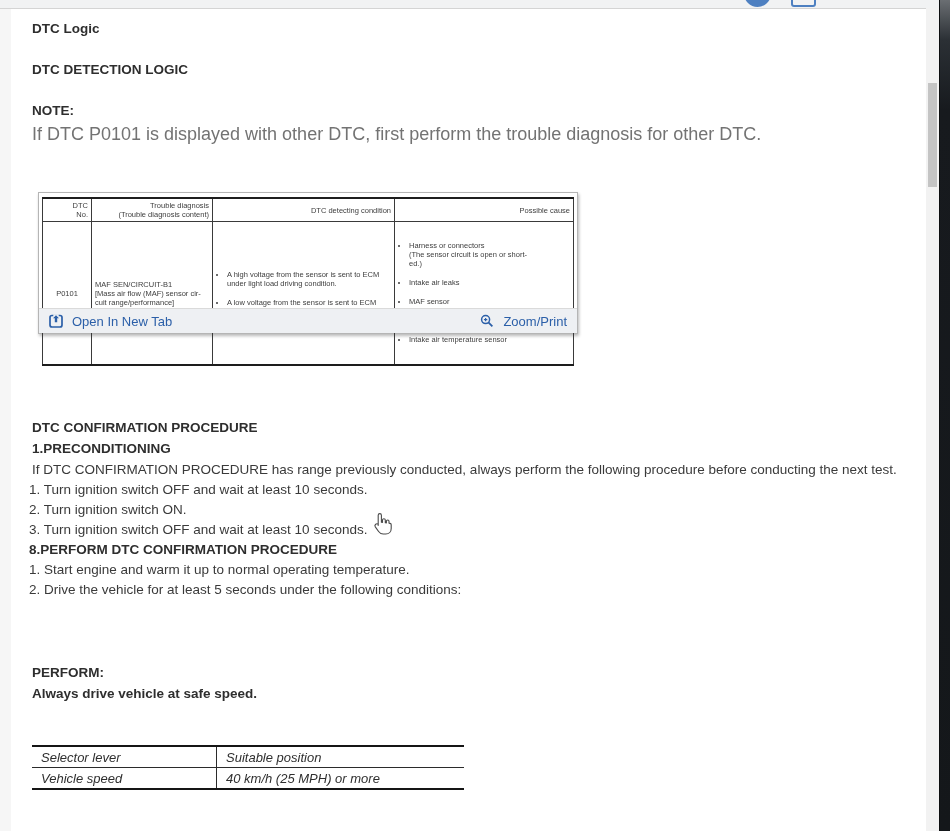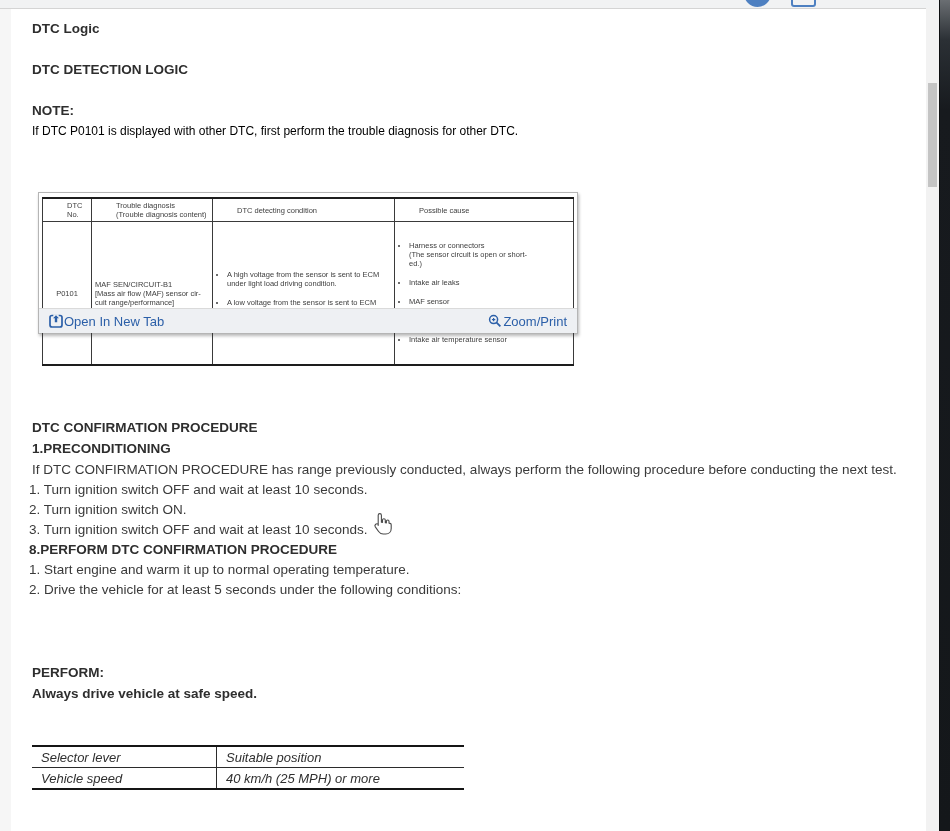"If DTC P0101 is displayed" .t { color: #000000 -> #737373; font-size: 12px -> 18px }
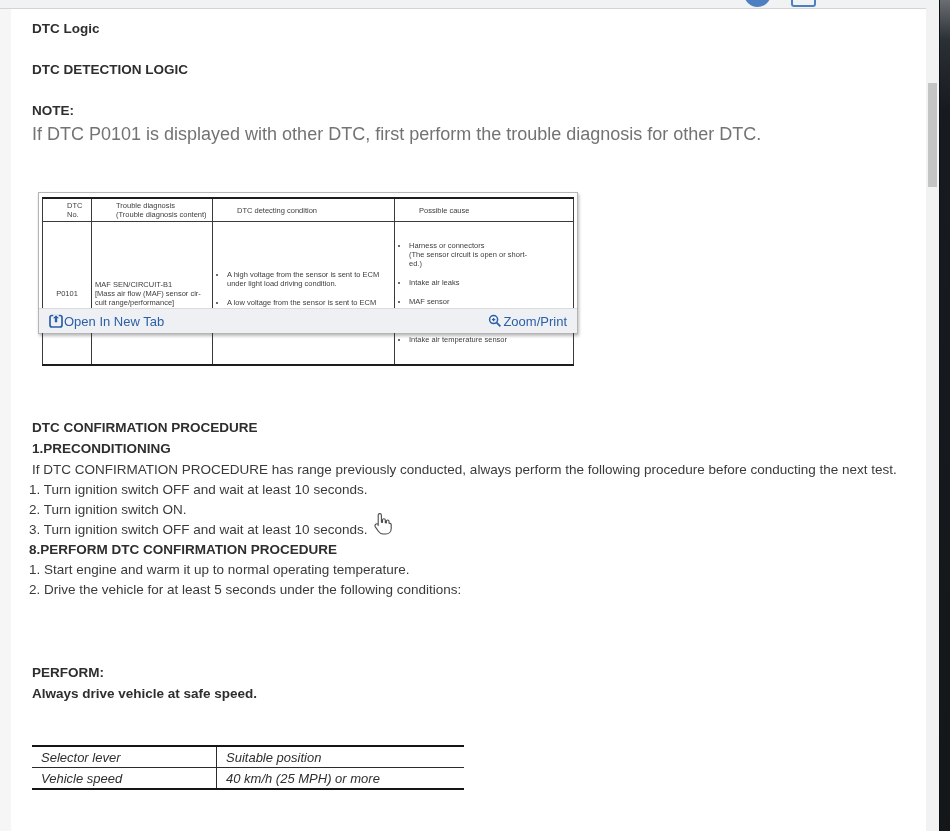"DTC No." table.dtable th { text-align: left -> right }
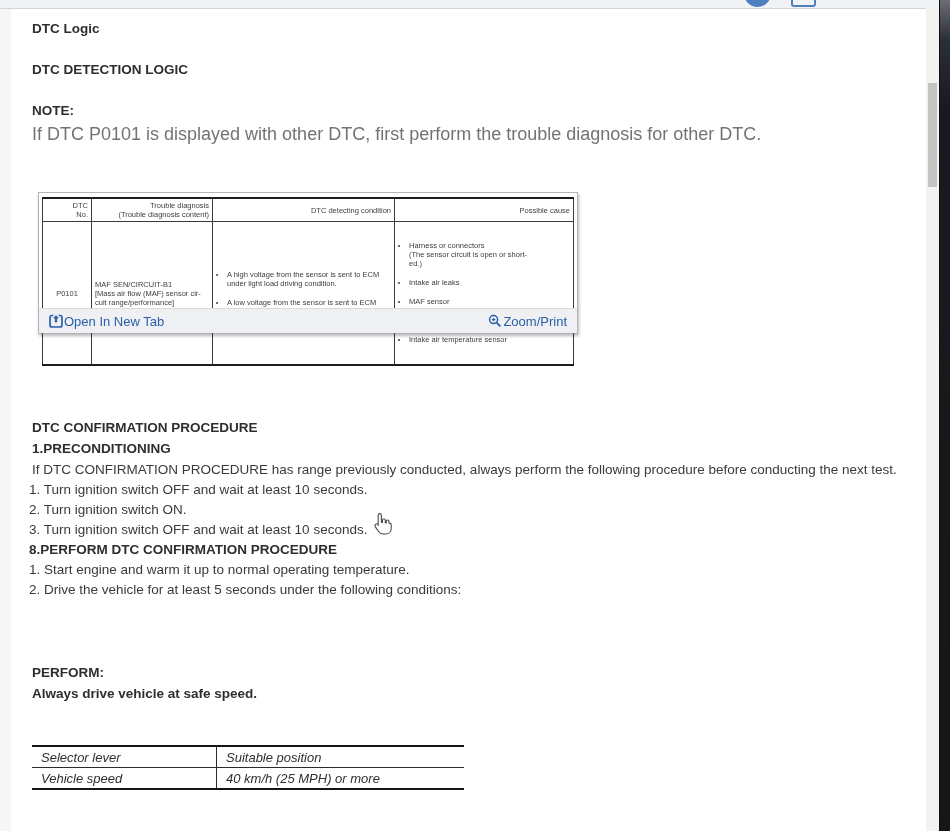"Open In New Tab" .wlink { gap: 1px -> 9px }
